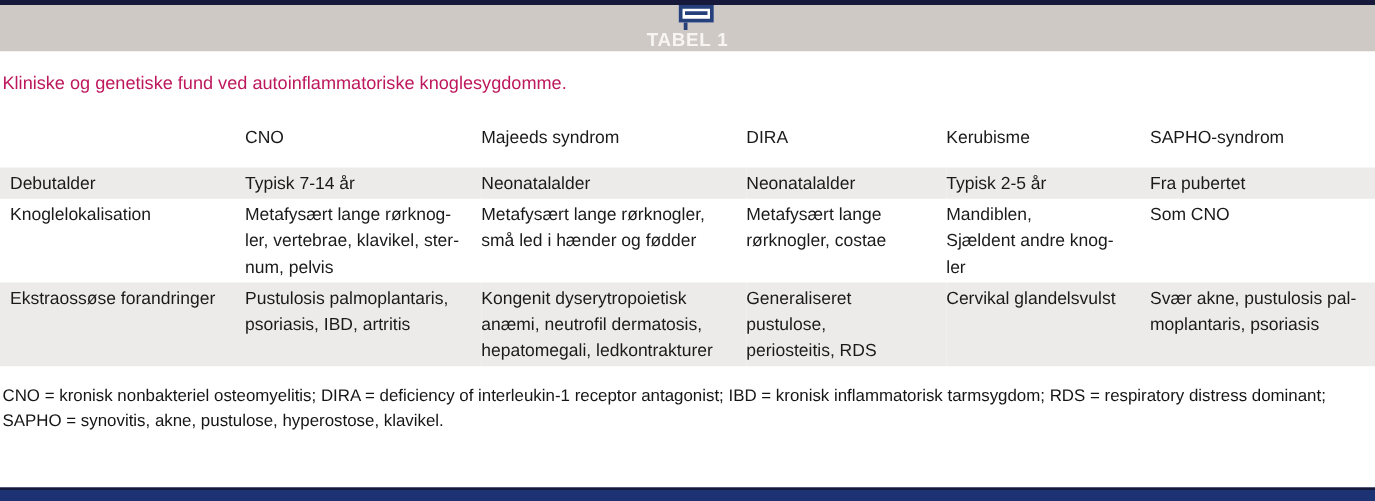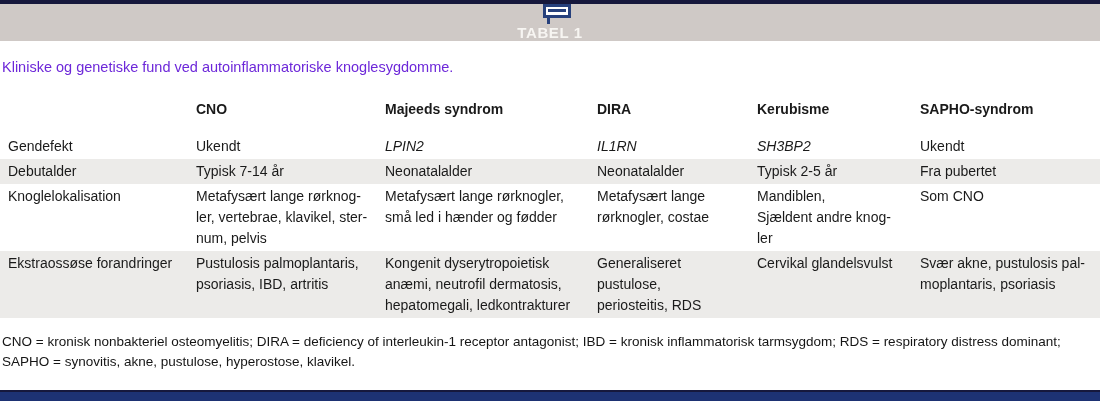"Kliniske og genetiske fund ved" .caption { color: #6d28d9 -> #be185d }
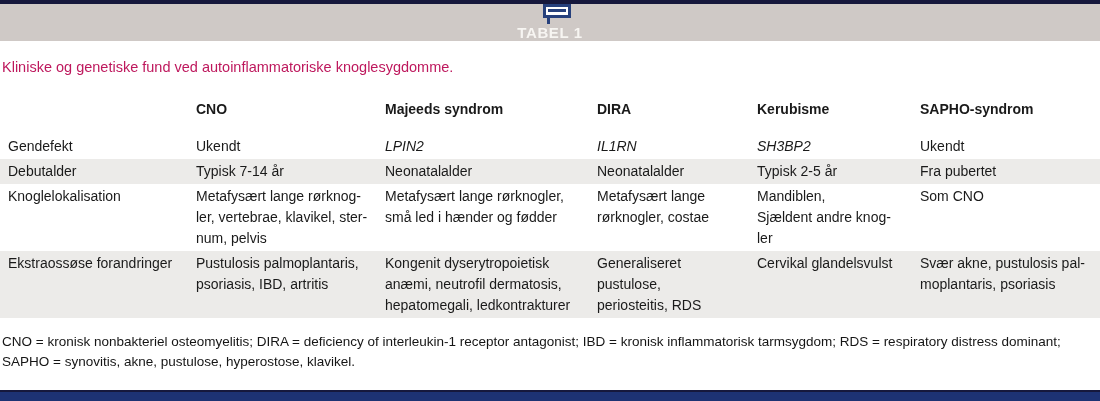"CNO" th { font-weight: bold -> normal }
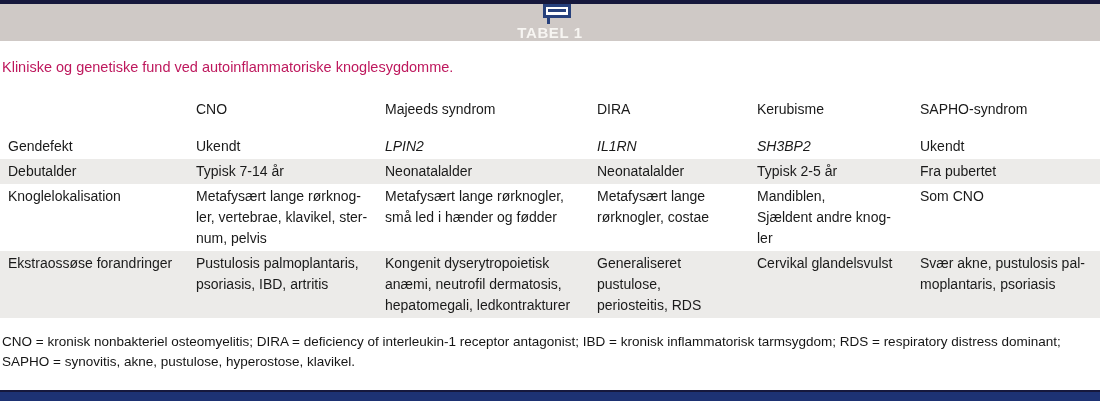"Gendefekt" tr { html: <tr> <td>Gendefekt</td> <td>Ukendt</td> <td>LPIN2</td> <td>IL1RN</td> <td>SH3BP2</td> <td>Ukendt</td> </tr> -> none }
